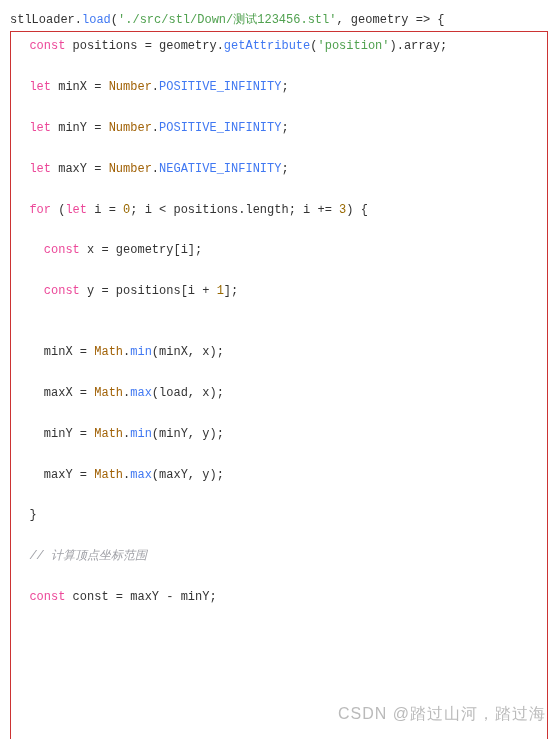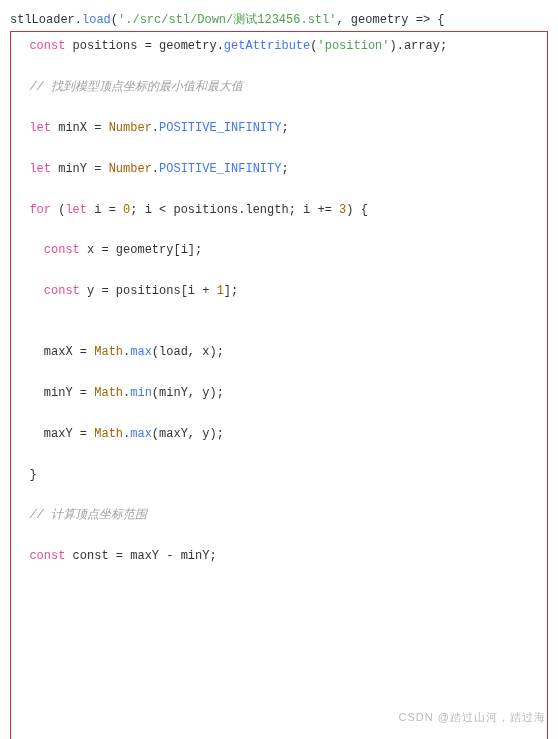"// 找到模型顶点坐标的最小值和最大值" span.line { html: <span> <span>// 找到模型顶点坐标的最小值和最大值</span></span> -> none }
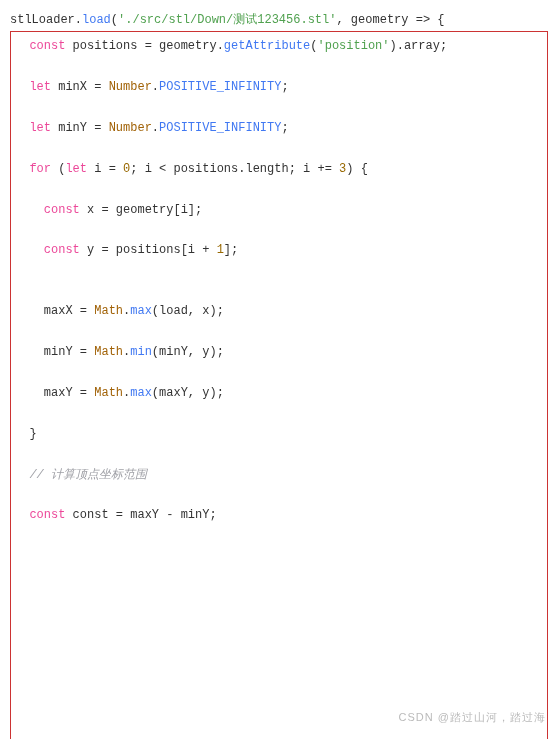"let maxY = Number.NEGATIVE_INFINITY;" span.line { html: none -> <span> <span>let</span><span> maxY = </span><span>Number</span><span>.</span><span>NEGATIVE_INFINITY</span><span>;</span></span> }
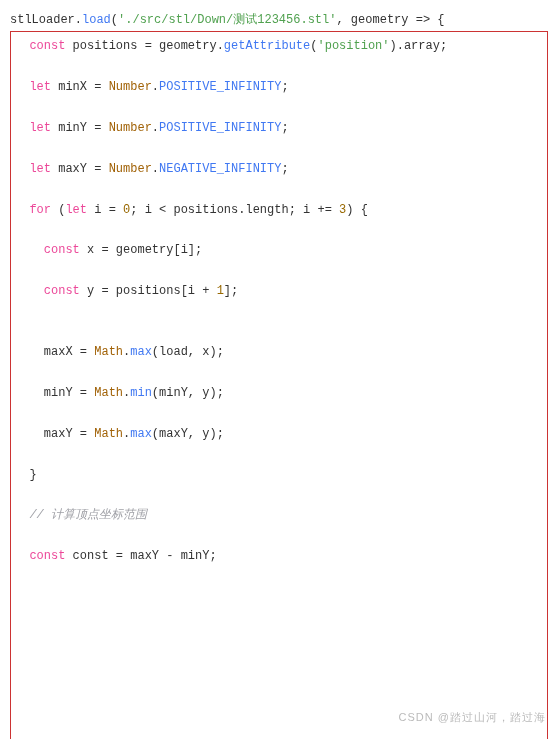"minX = Math.min(minX, x);" span.line { html: none -> <span> <span>minX = </span><span>Math</span><span>.</span><span>min</span><span>(minX, x);</span></span> }
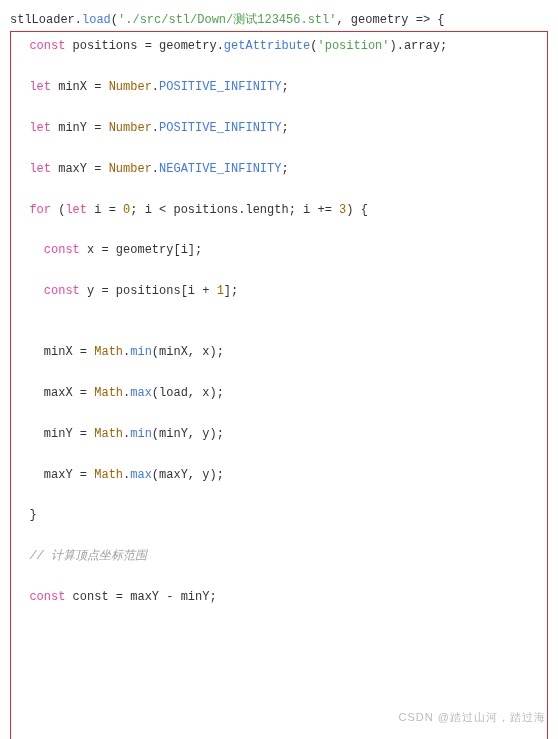"CSDN @踏过山河，踏过海" .watermark { font-size: 11px -> 16px }
